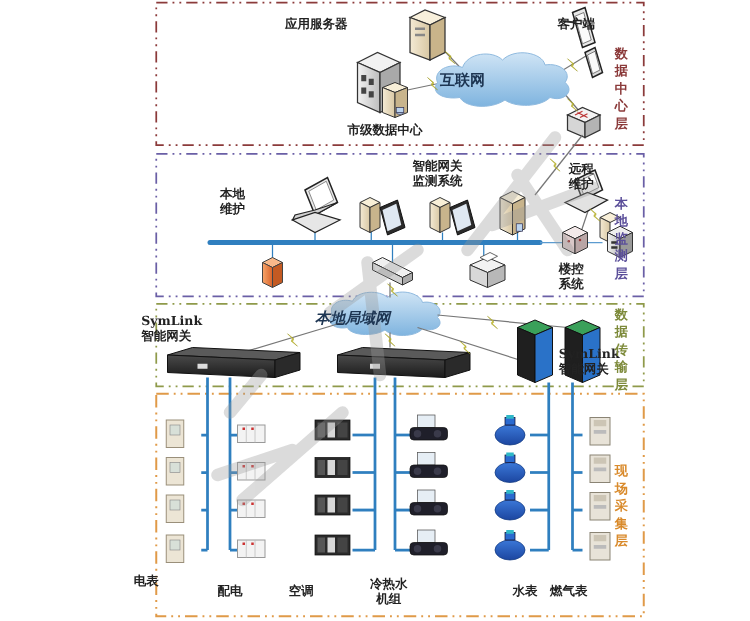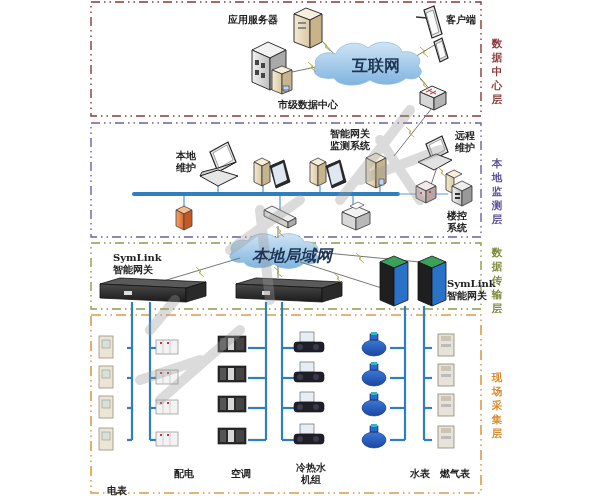"应用服务器" #stage { padding-left: none -> 34px }
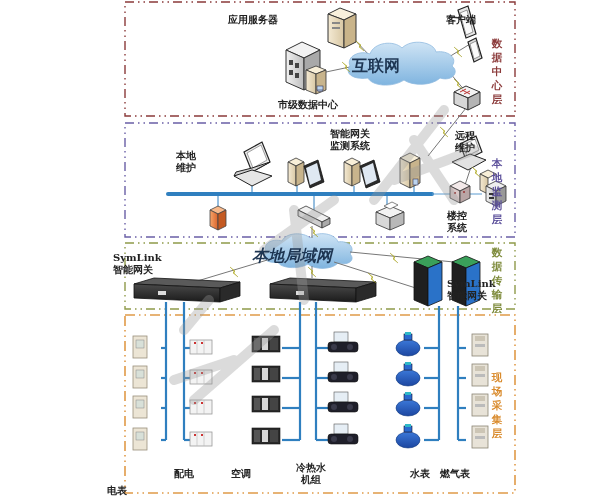"互联网" .cloud-label { font-size: 16px -> 12px }
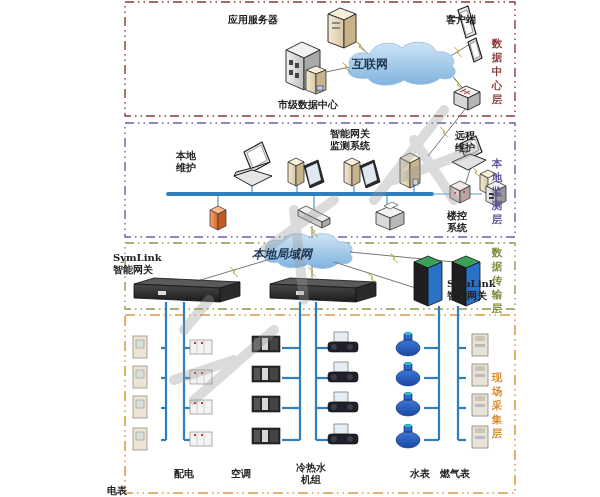"电表" div.lbl { top: 485px -> 460px }
